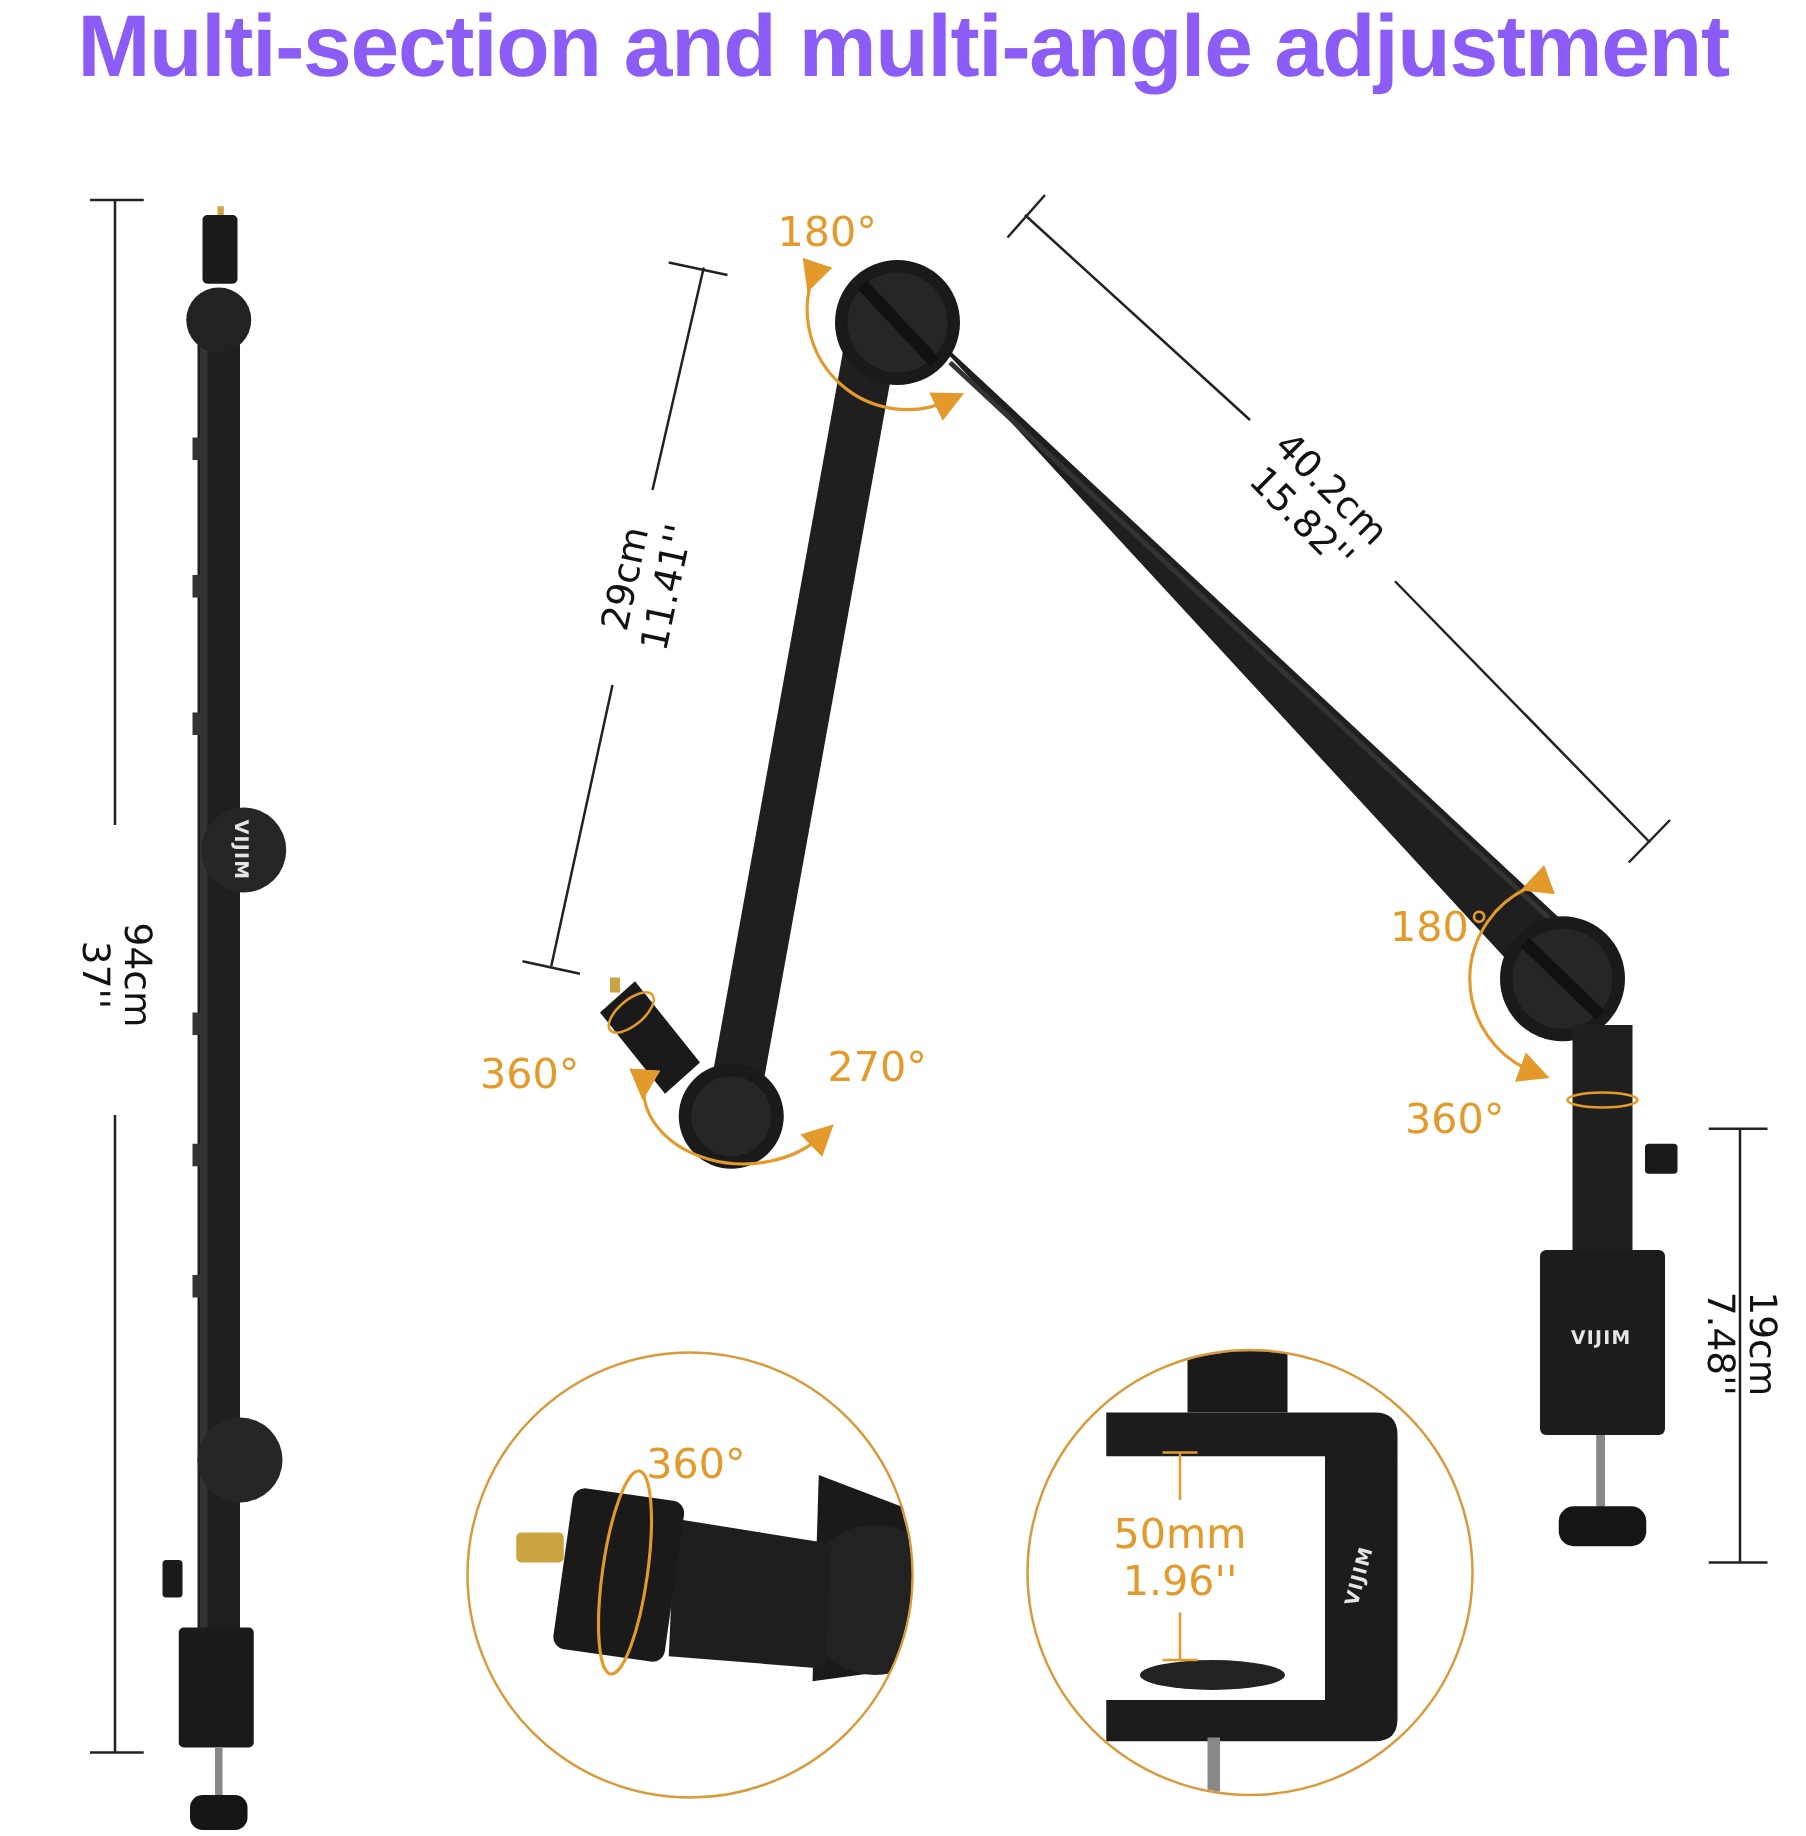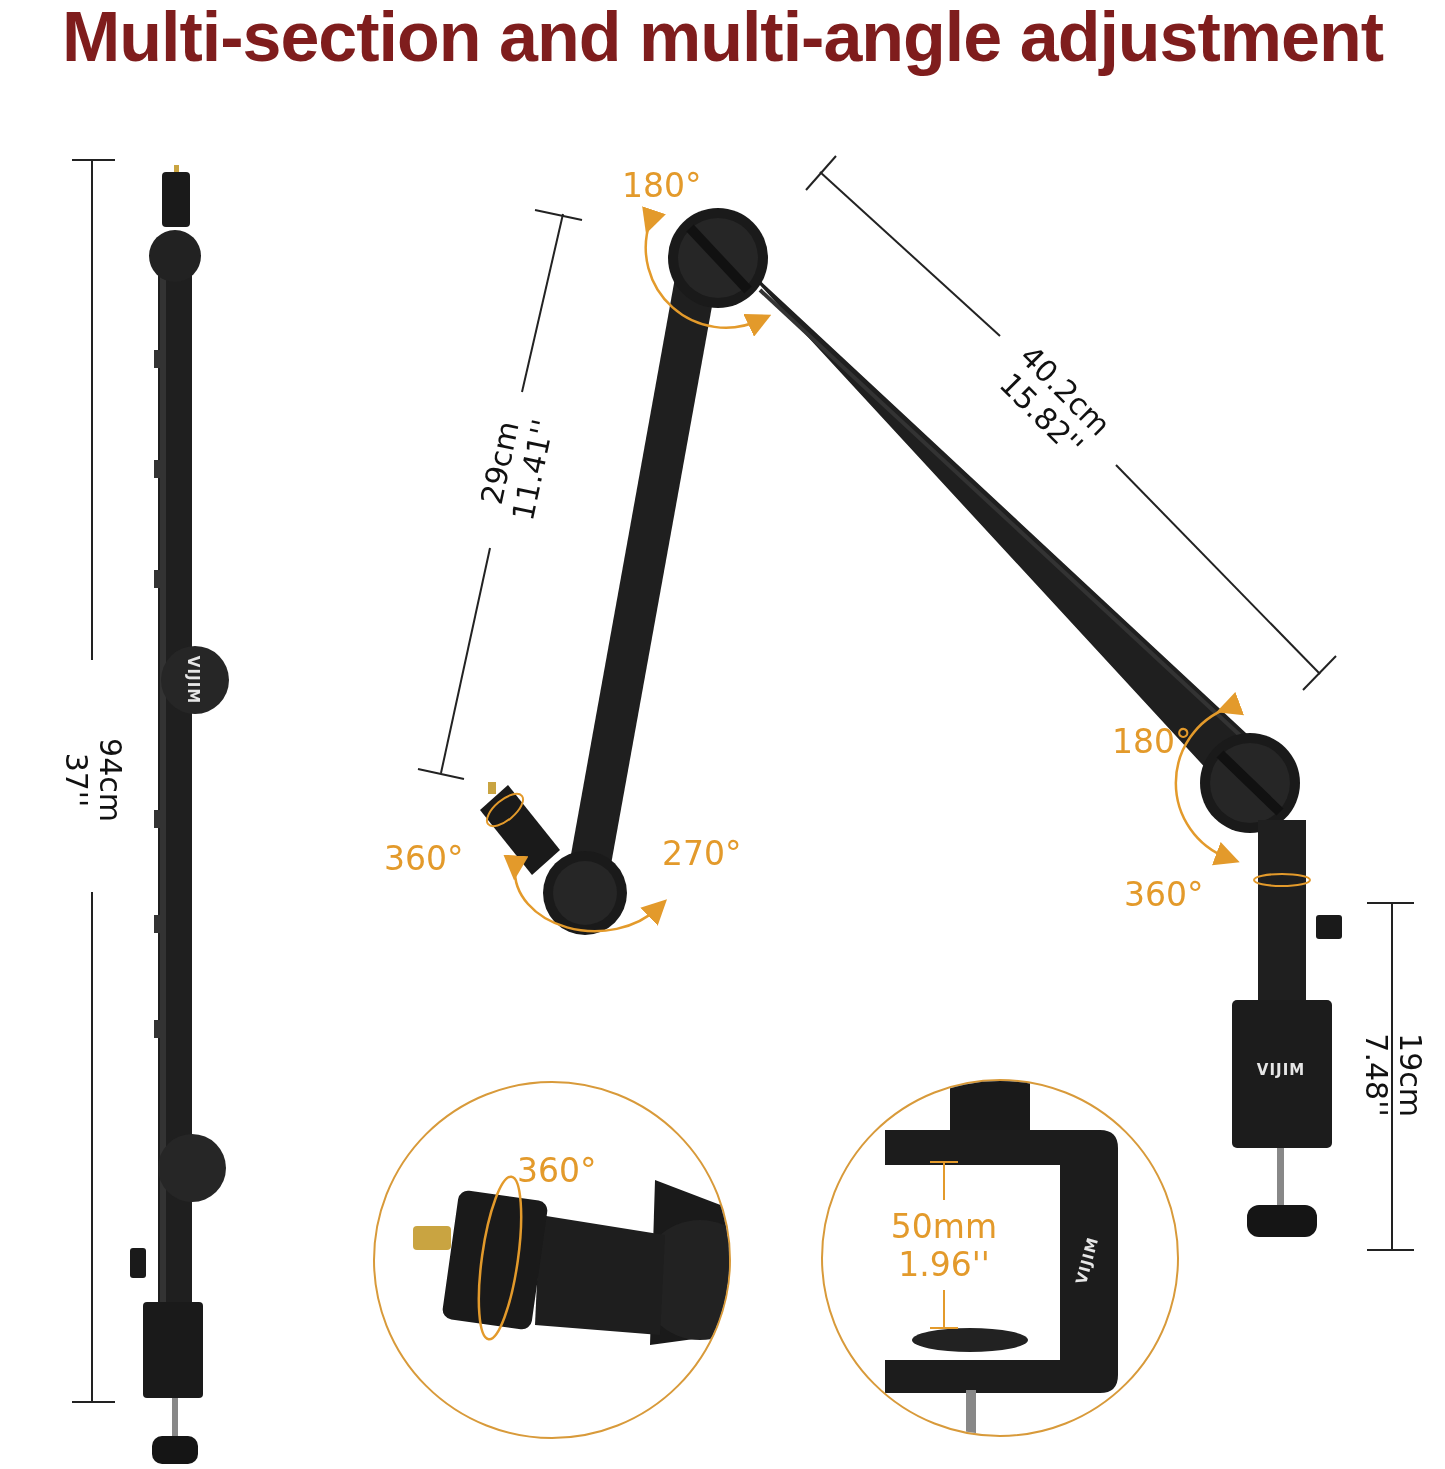"Multi-section and multi-angle adjustment" .title { color: #7f1d1d -> #8b5cf6 }
